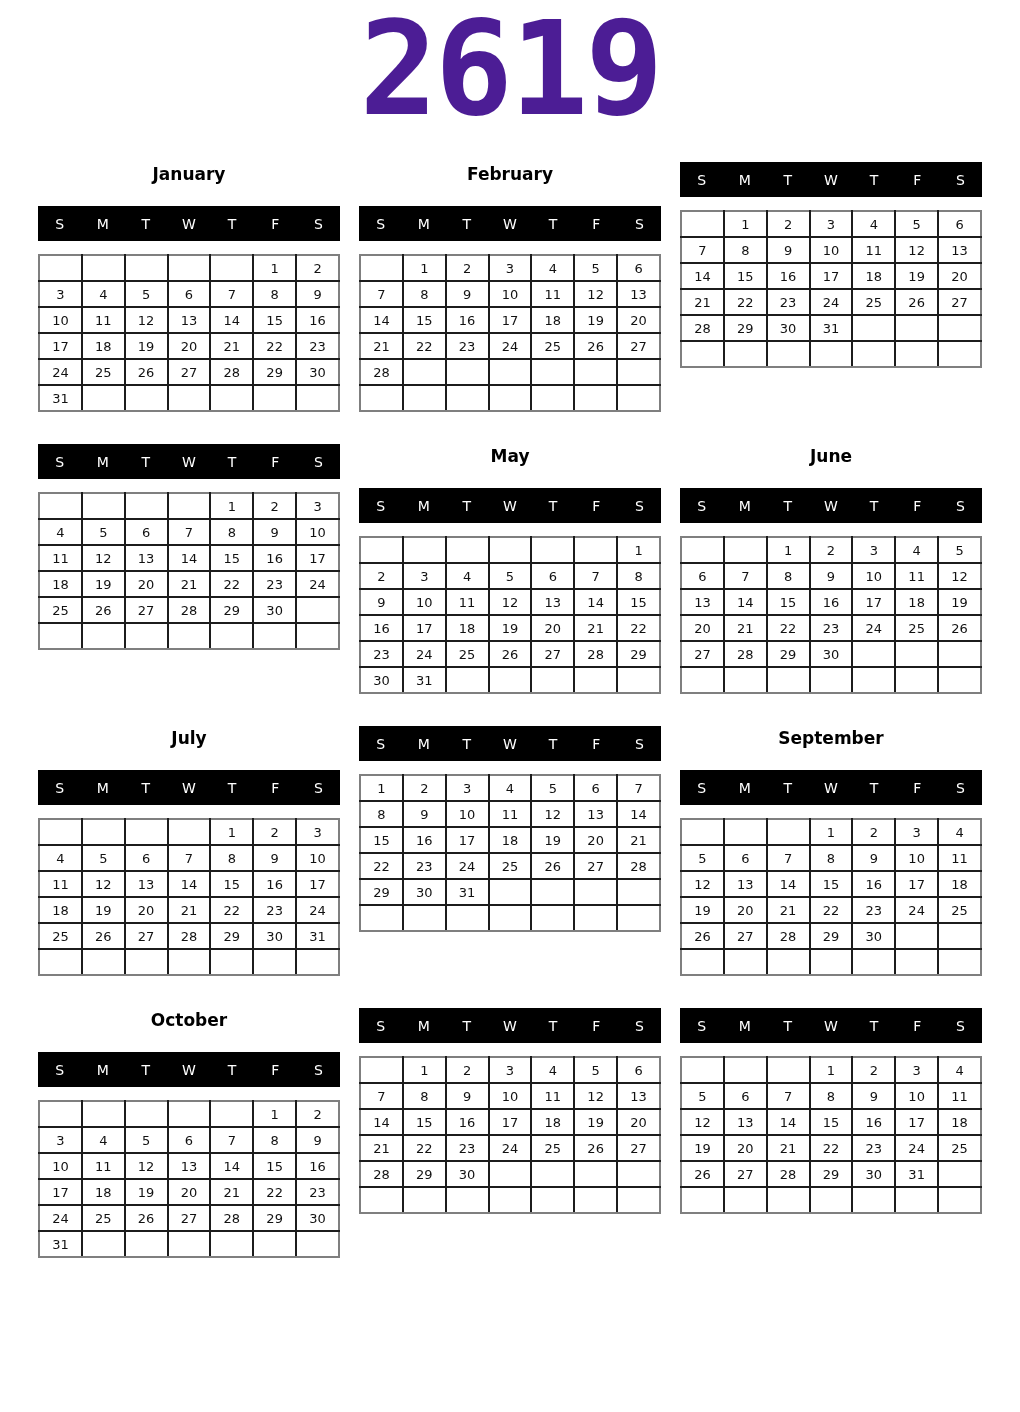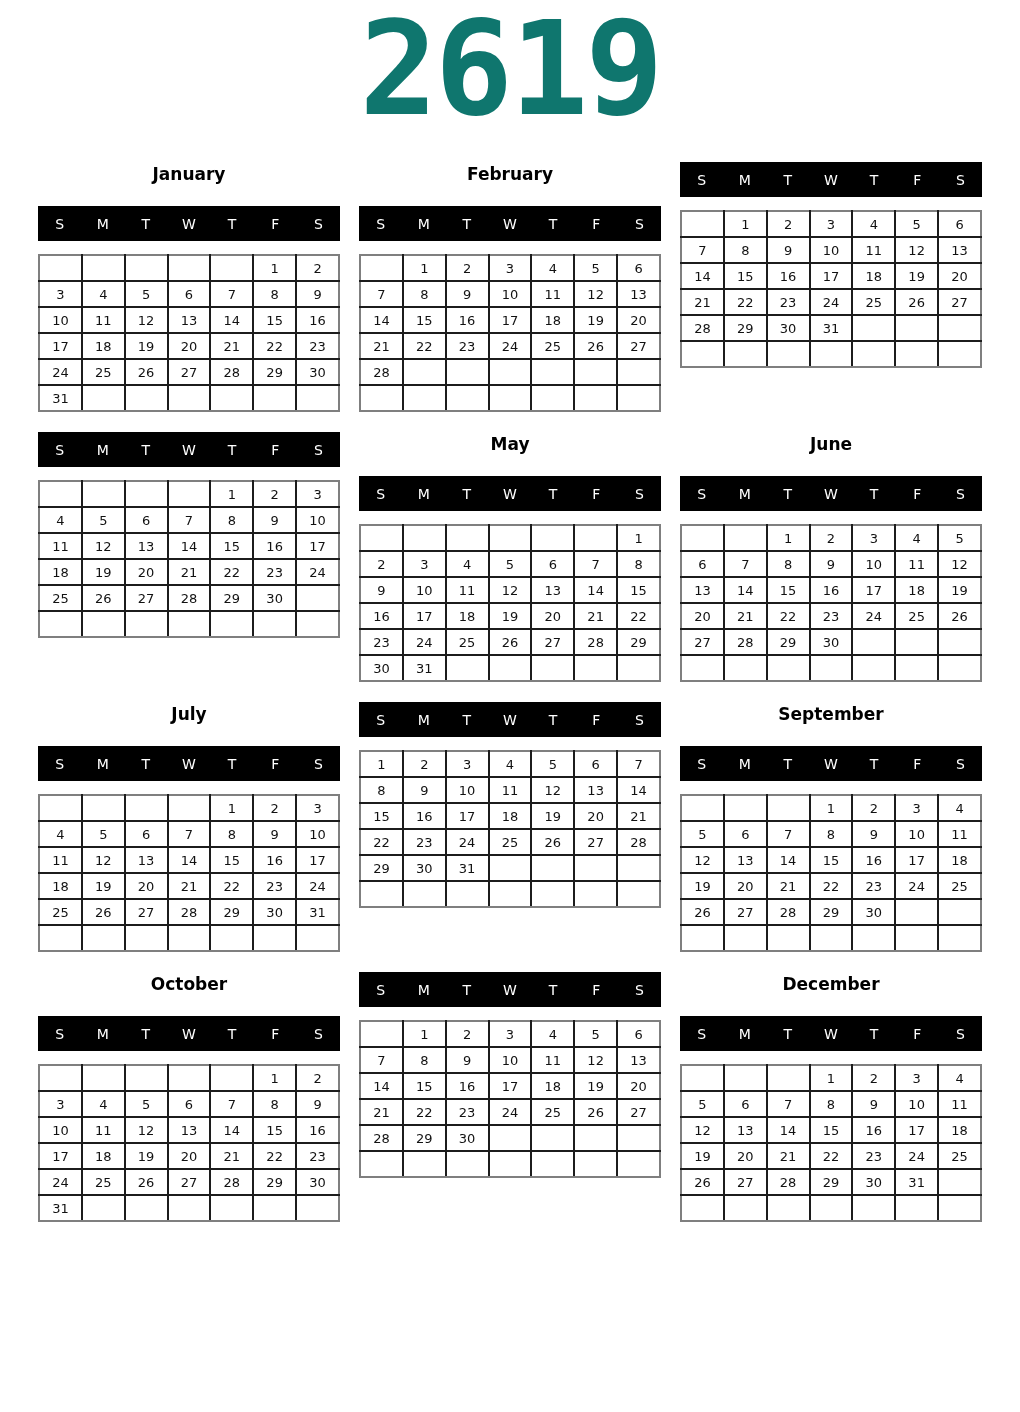"2619" .year-title { color: #0f766e -> #4c1d95 }
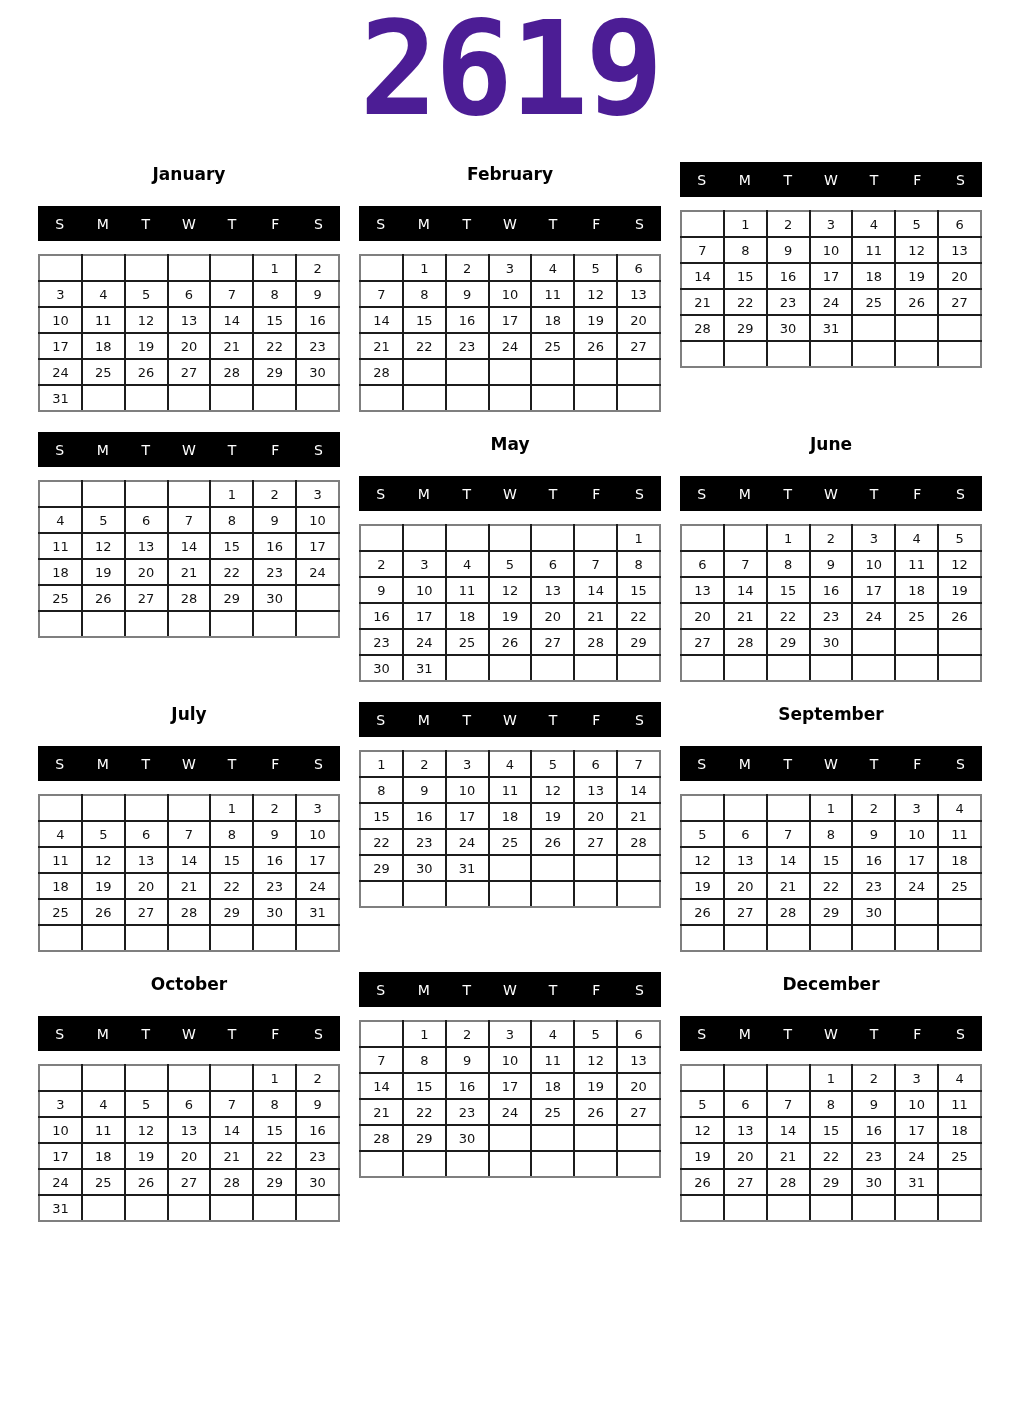"January" .months { row-gap: 20px -> 32px }
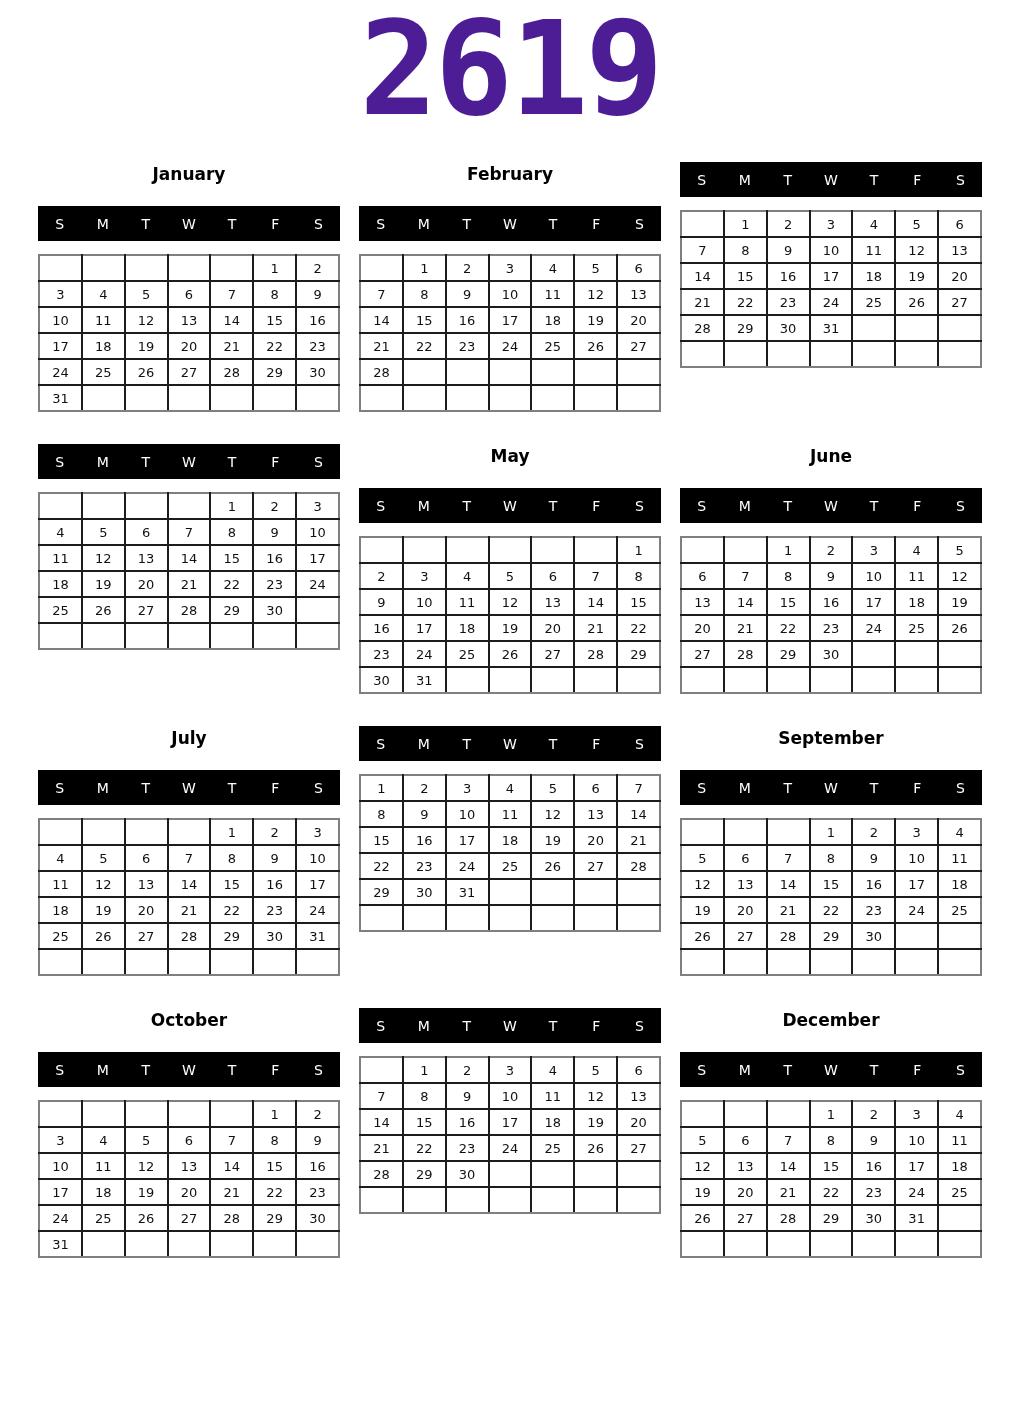"December" h2.month-title { html: <h2>December</h2> -> none }
